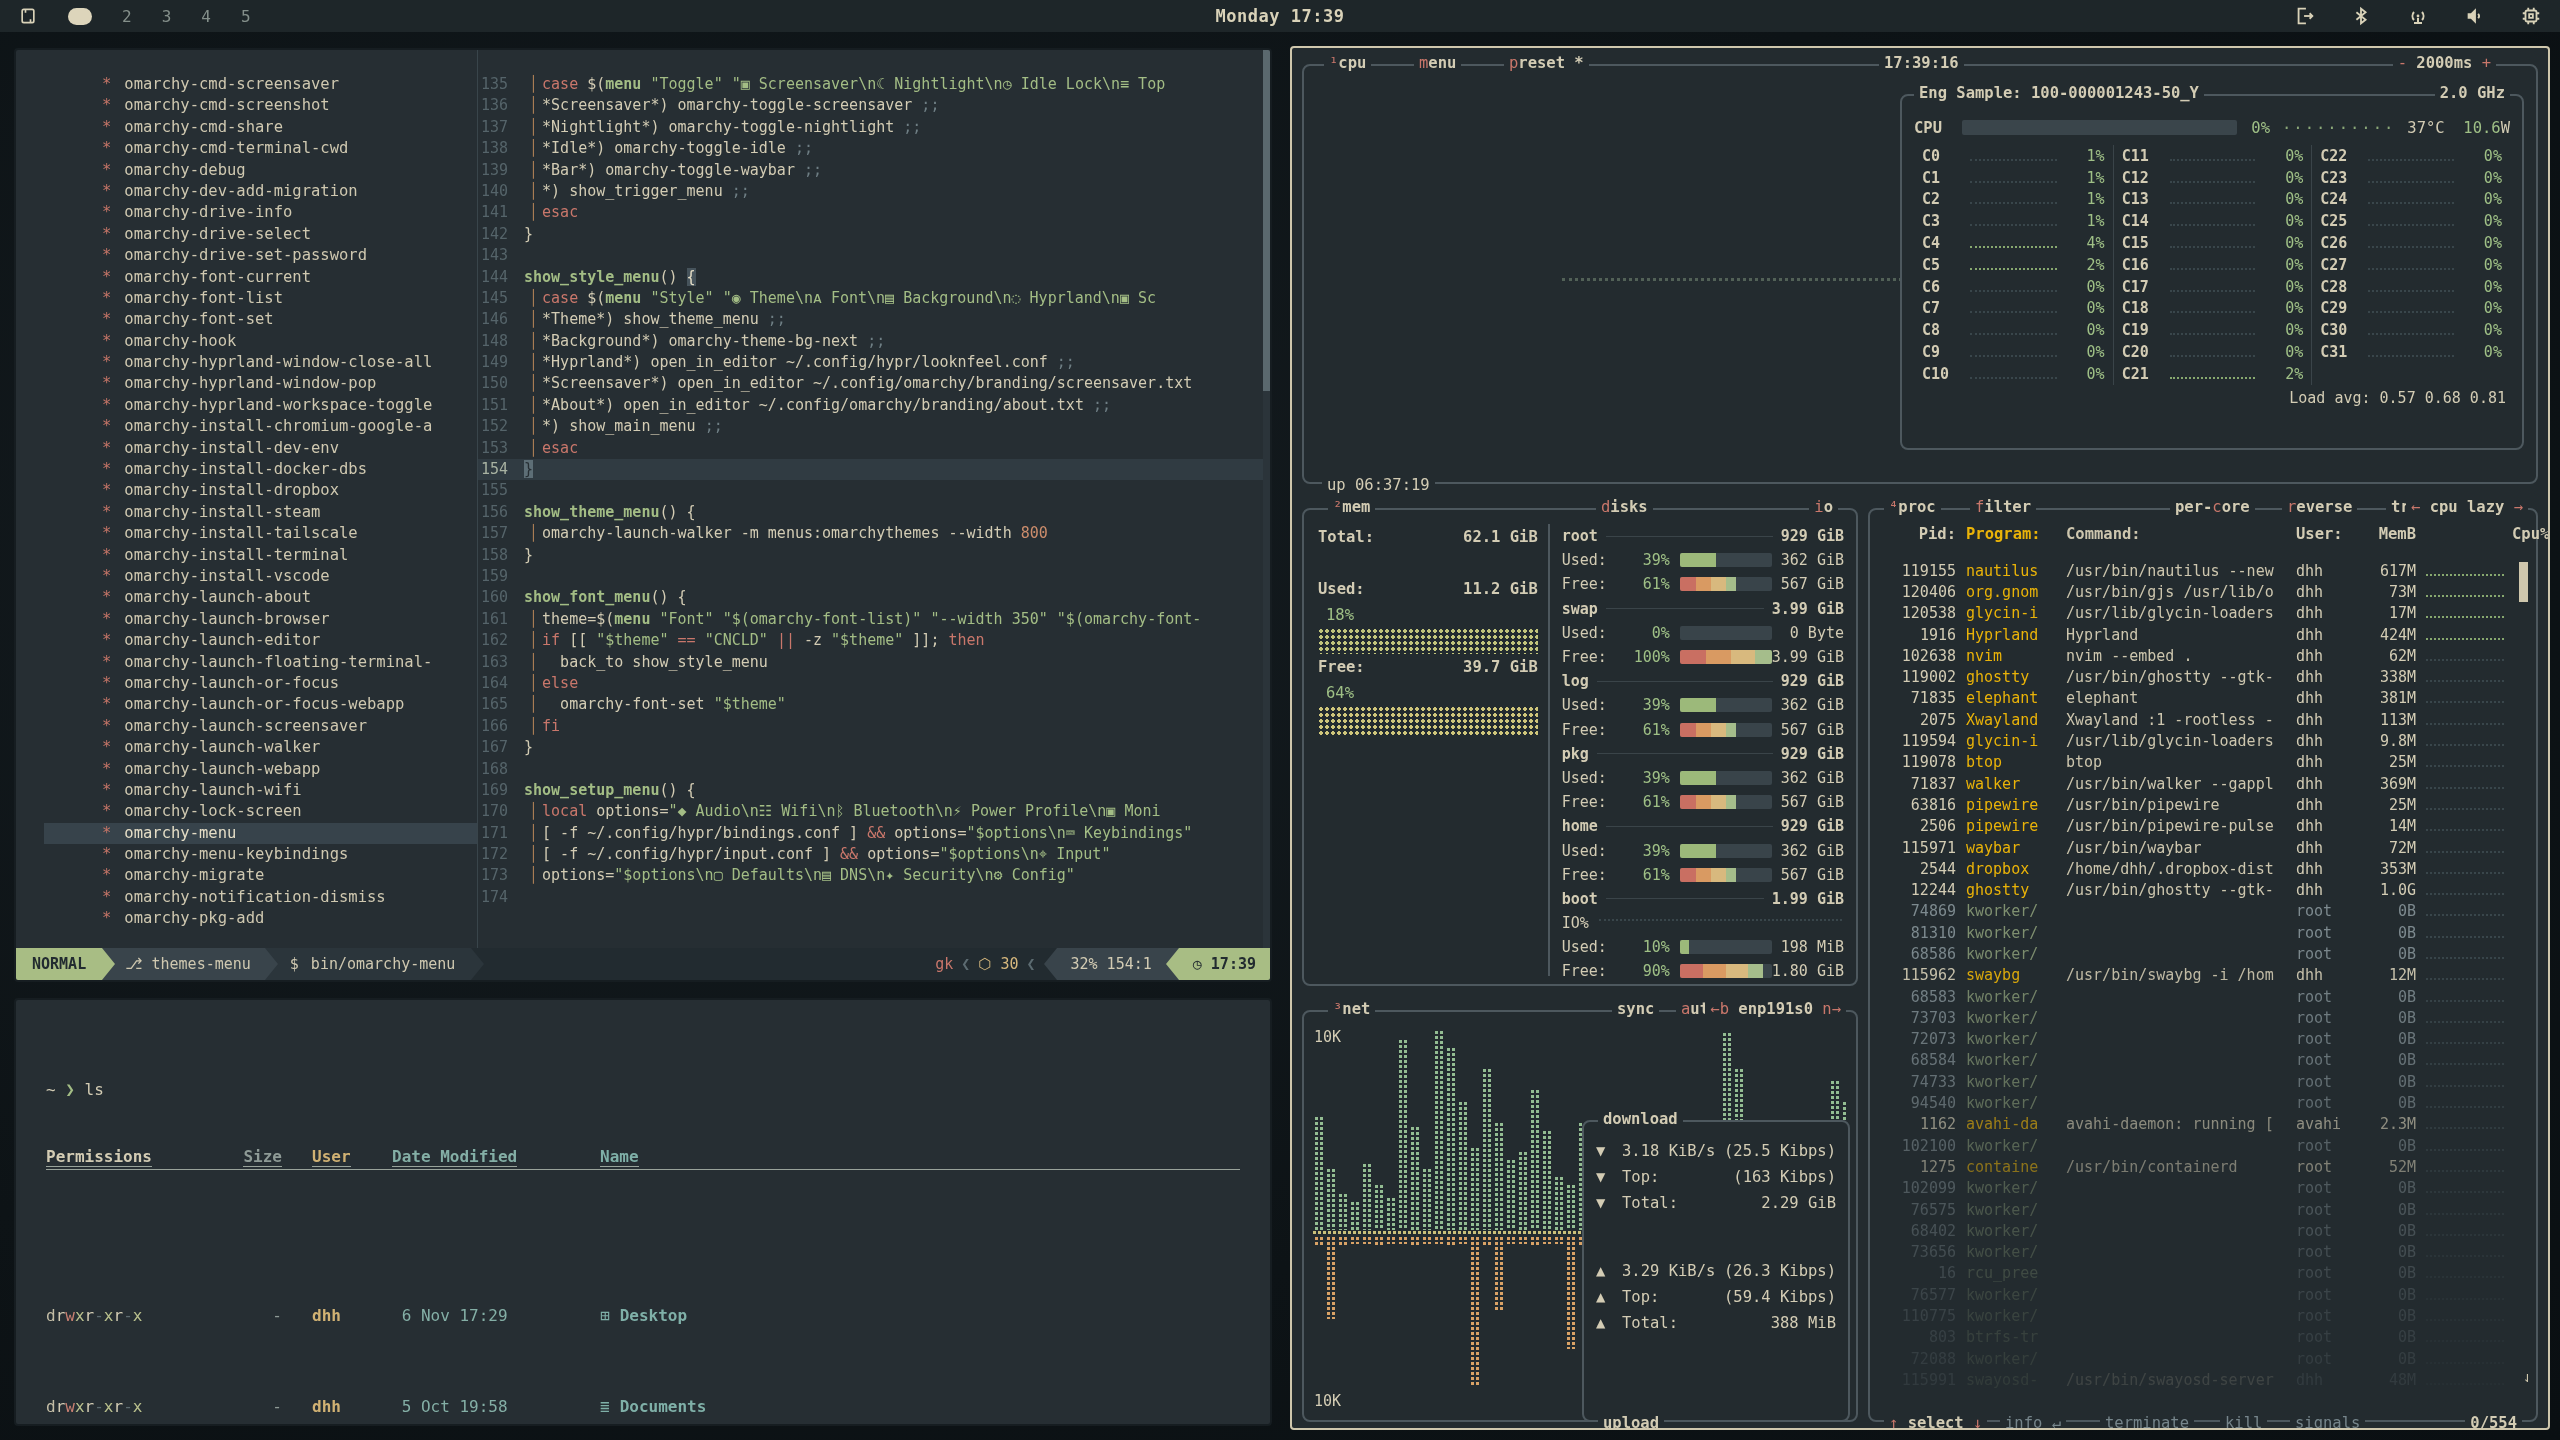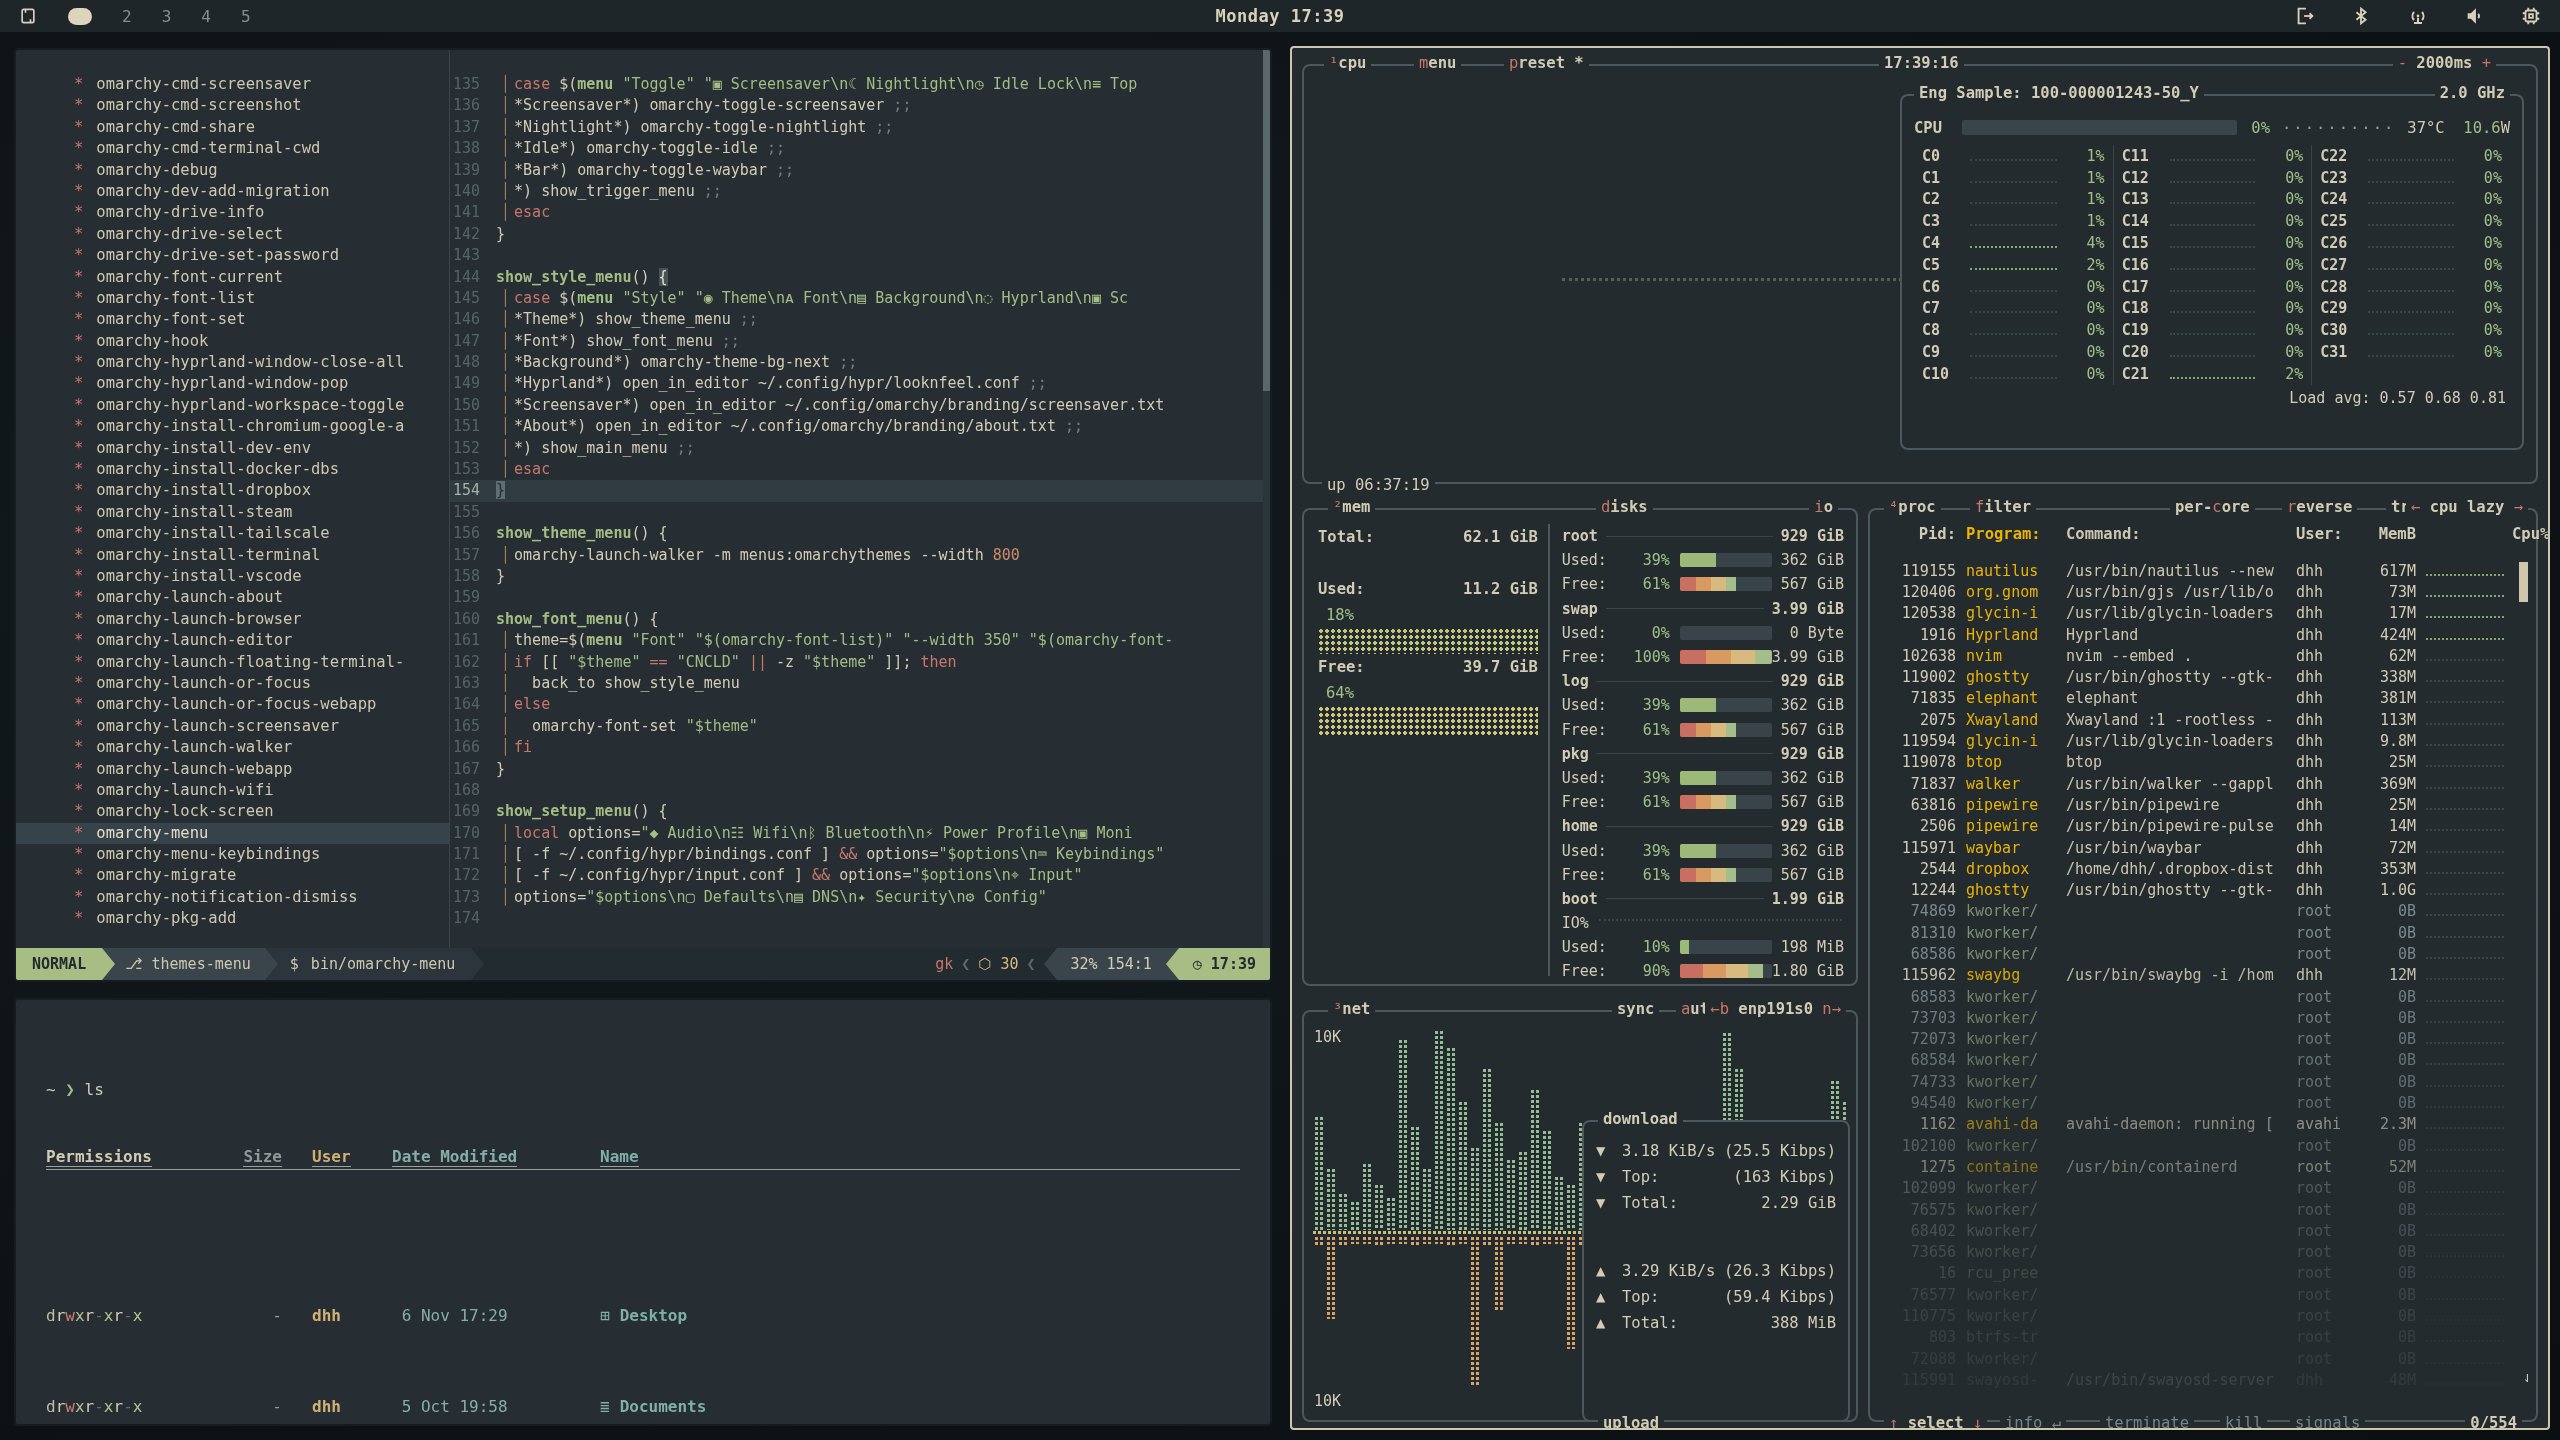"* omarchy-cmd-screensaver" .ed-body { margin-left: none -> 28px }
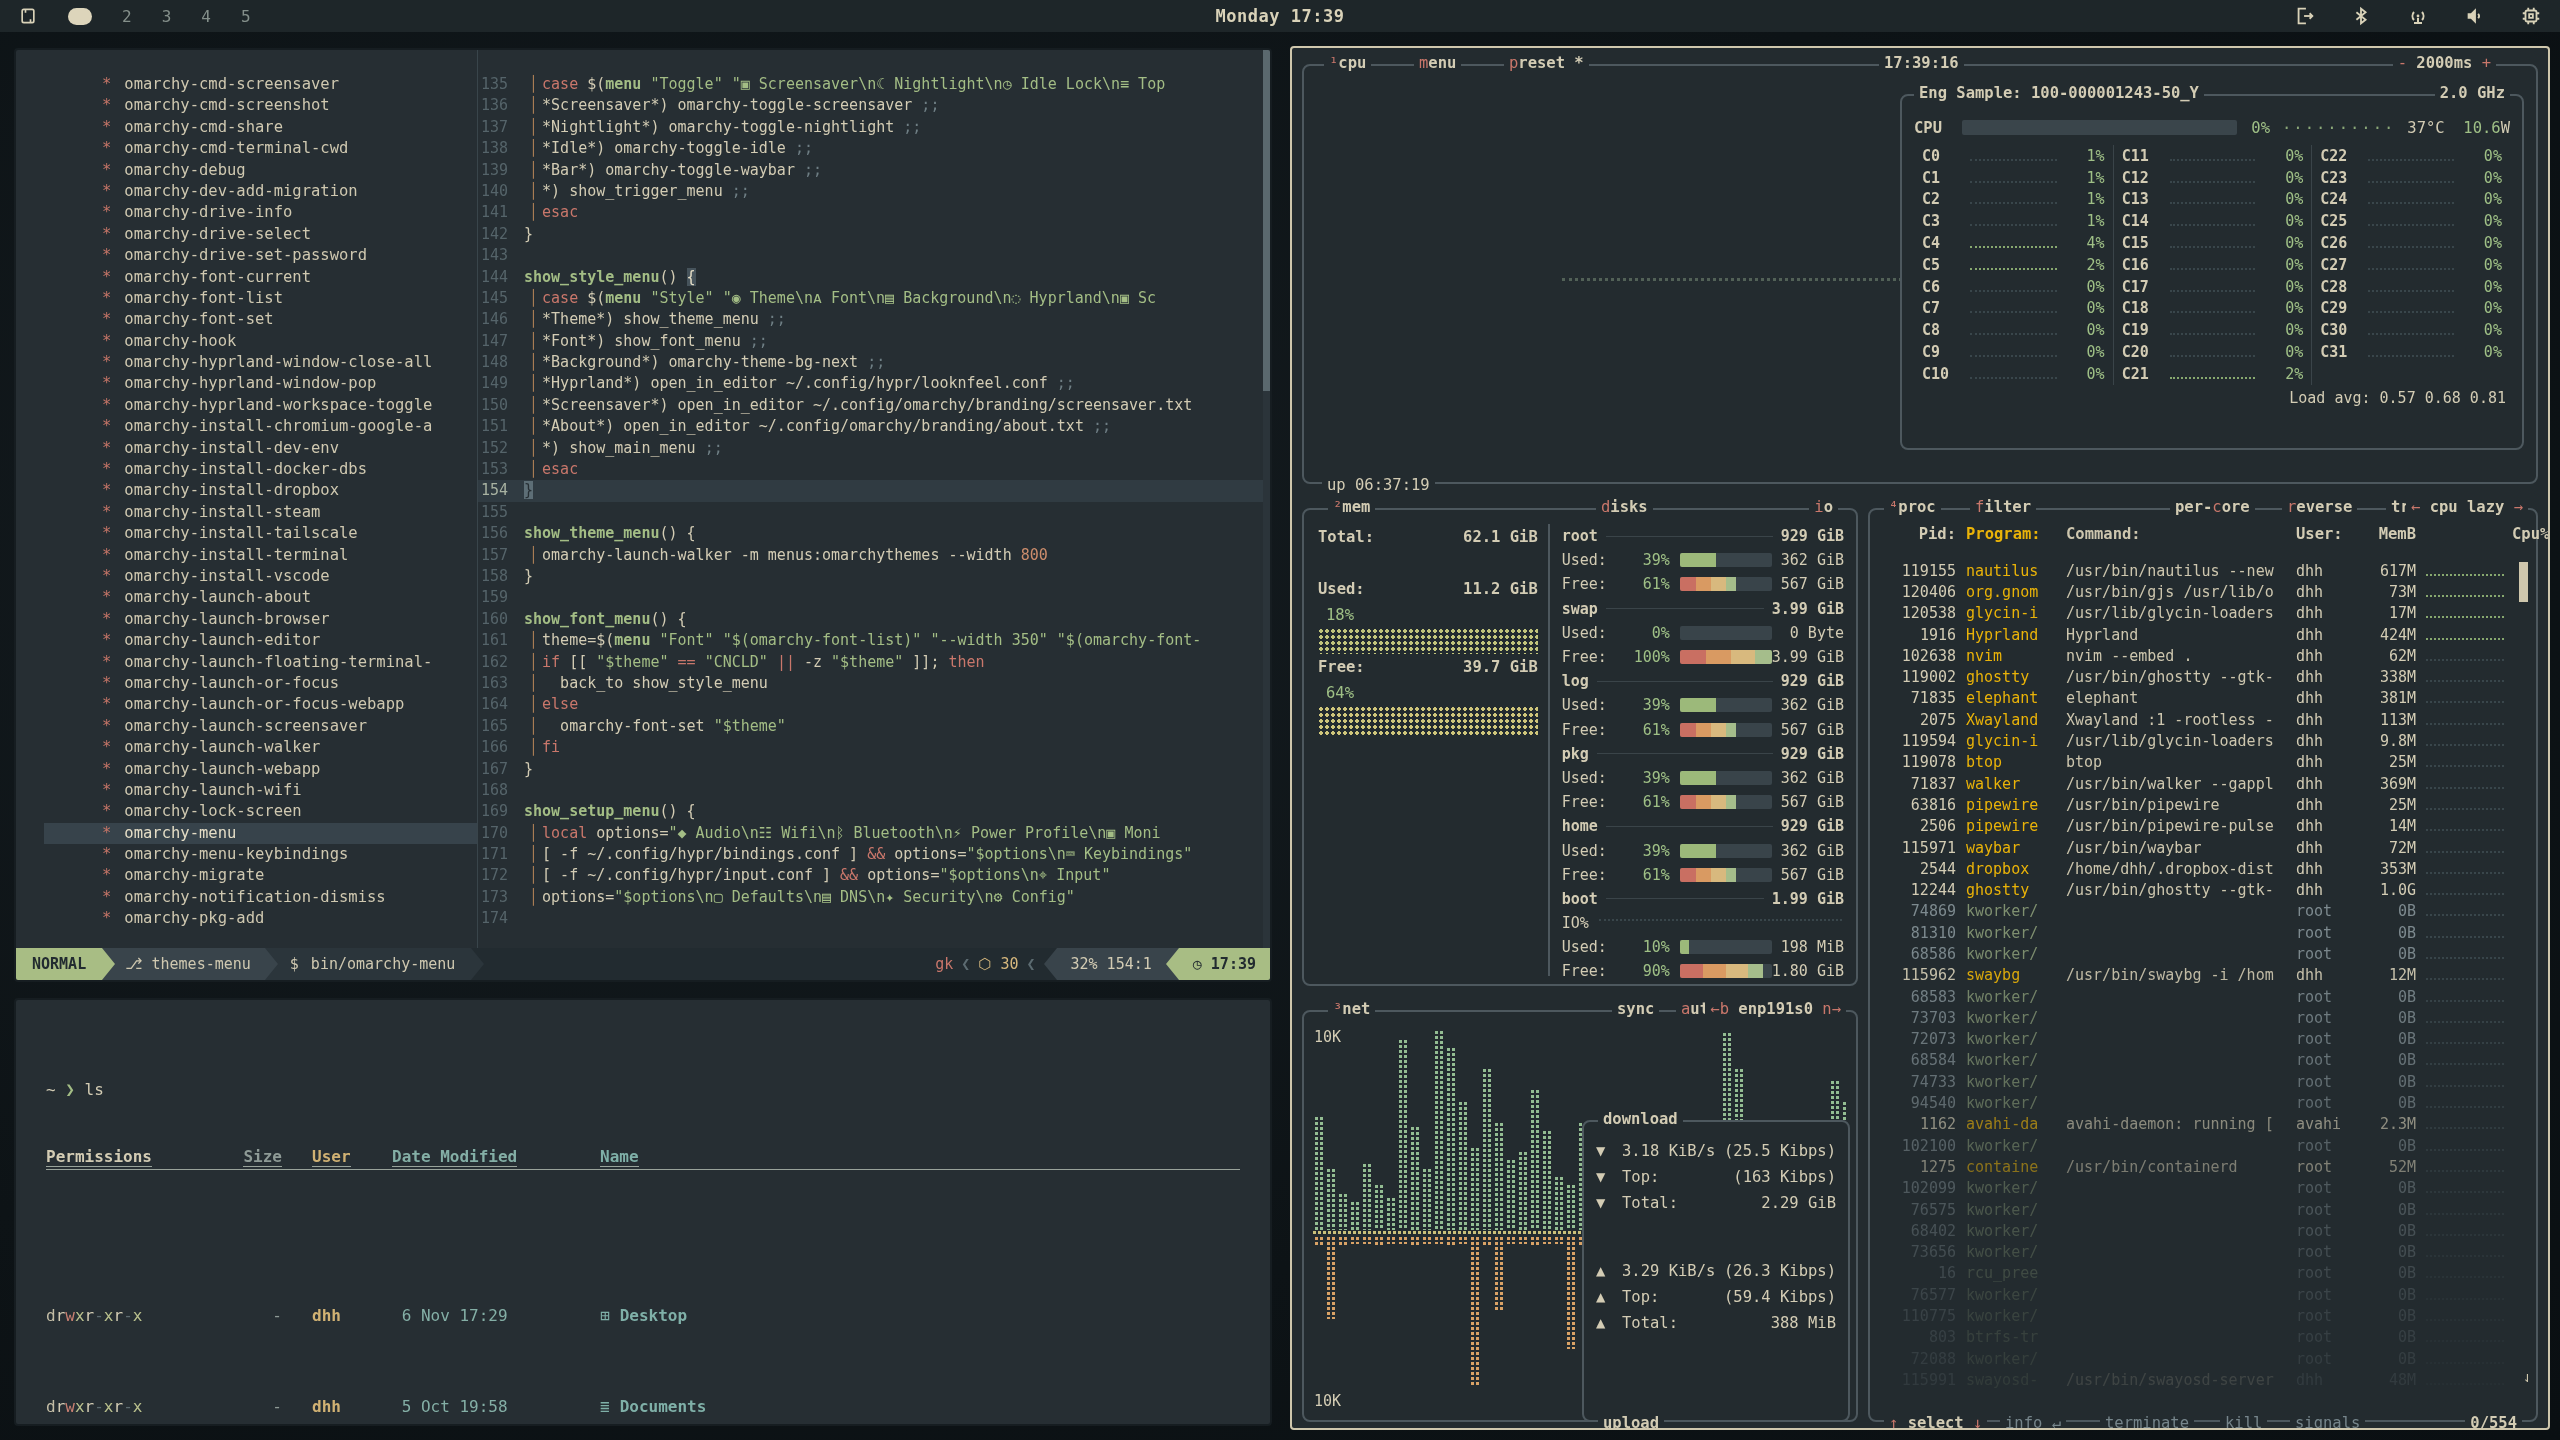"147" div.cline { html: <div><span>147</span><span><span> ▏</span><span>*Font*) show_font_menu </span><span>;;</span></span></div> -> none }
